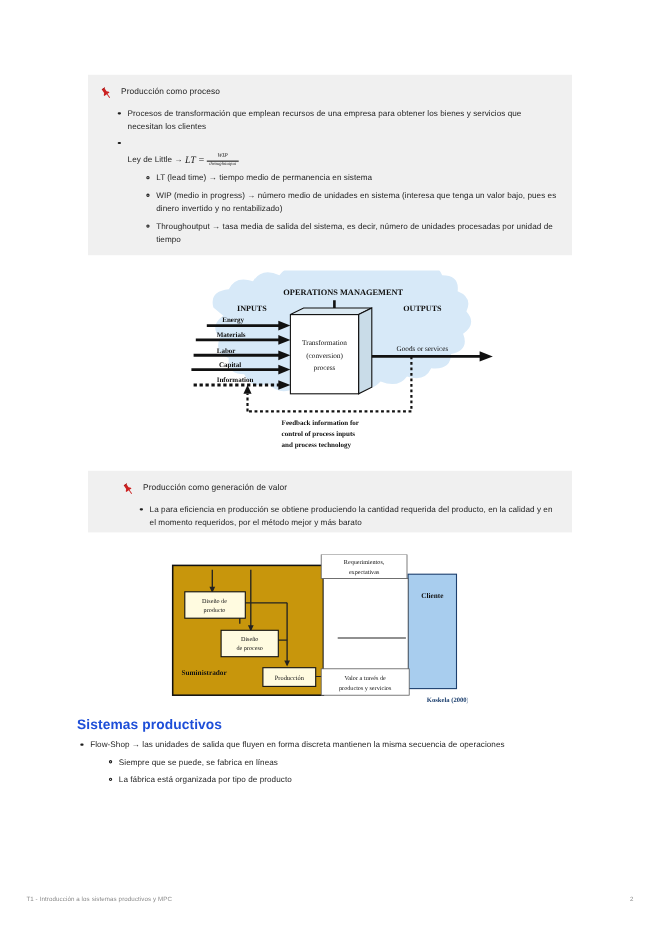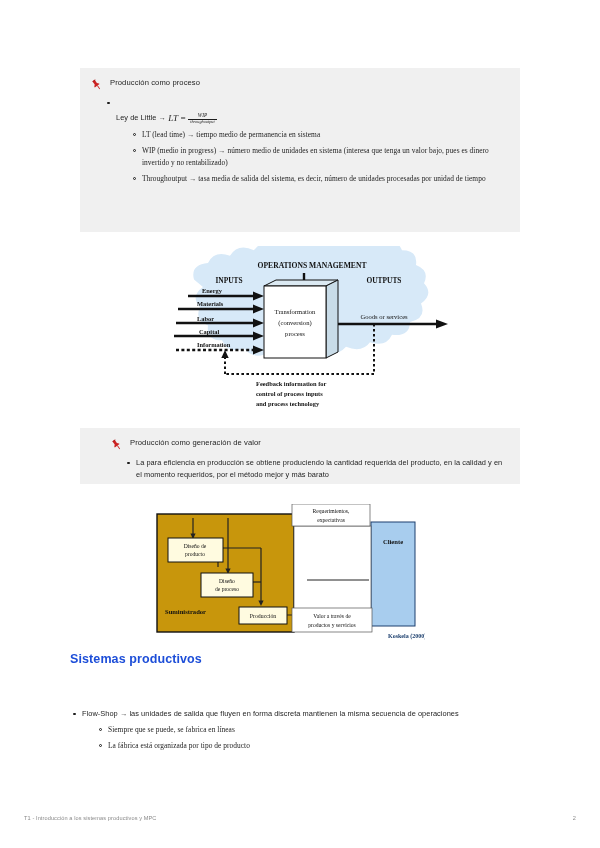"Procesos de transformación que emplean" li { html: none -> <li> <span>Procesos de transformación que emplean recursos de una empresa para obtener los bienes y servicios que necesitan los clientes</span> </li> }
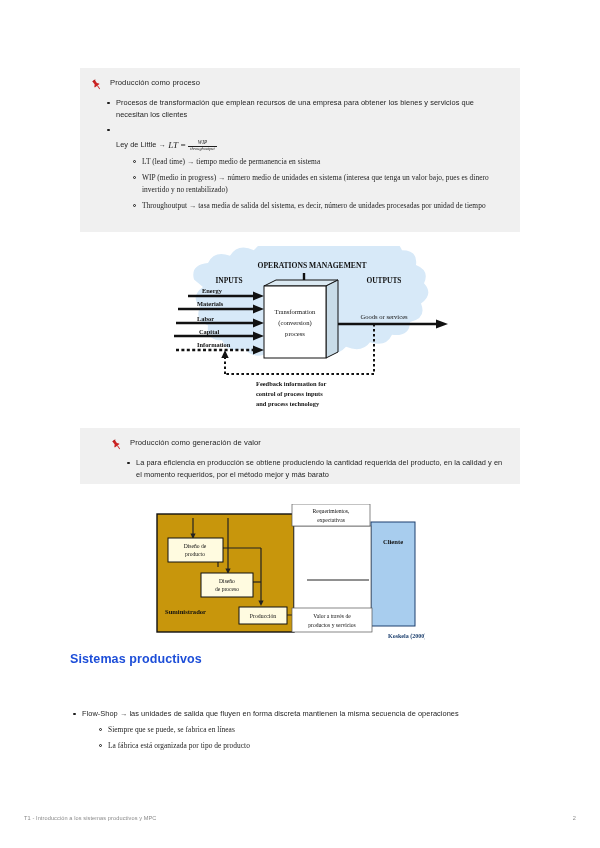"LT (lead time) → tiempo" ul.lvl2 { font-family: Liberation Serif, serif -> none }
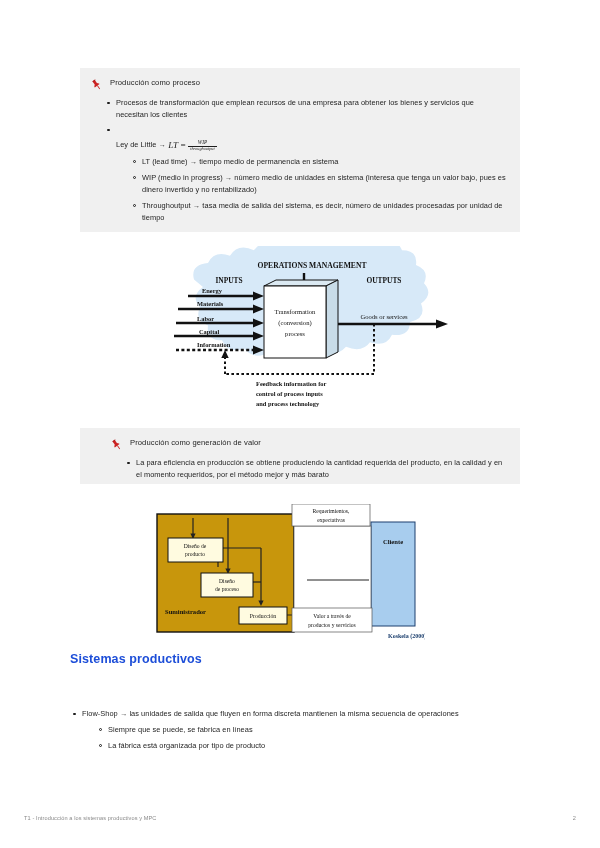"Flow-Shop → las unidades de" div { top: 708px -> 671px }
